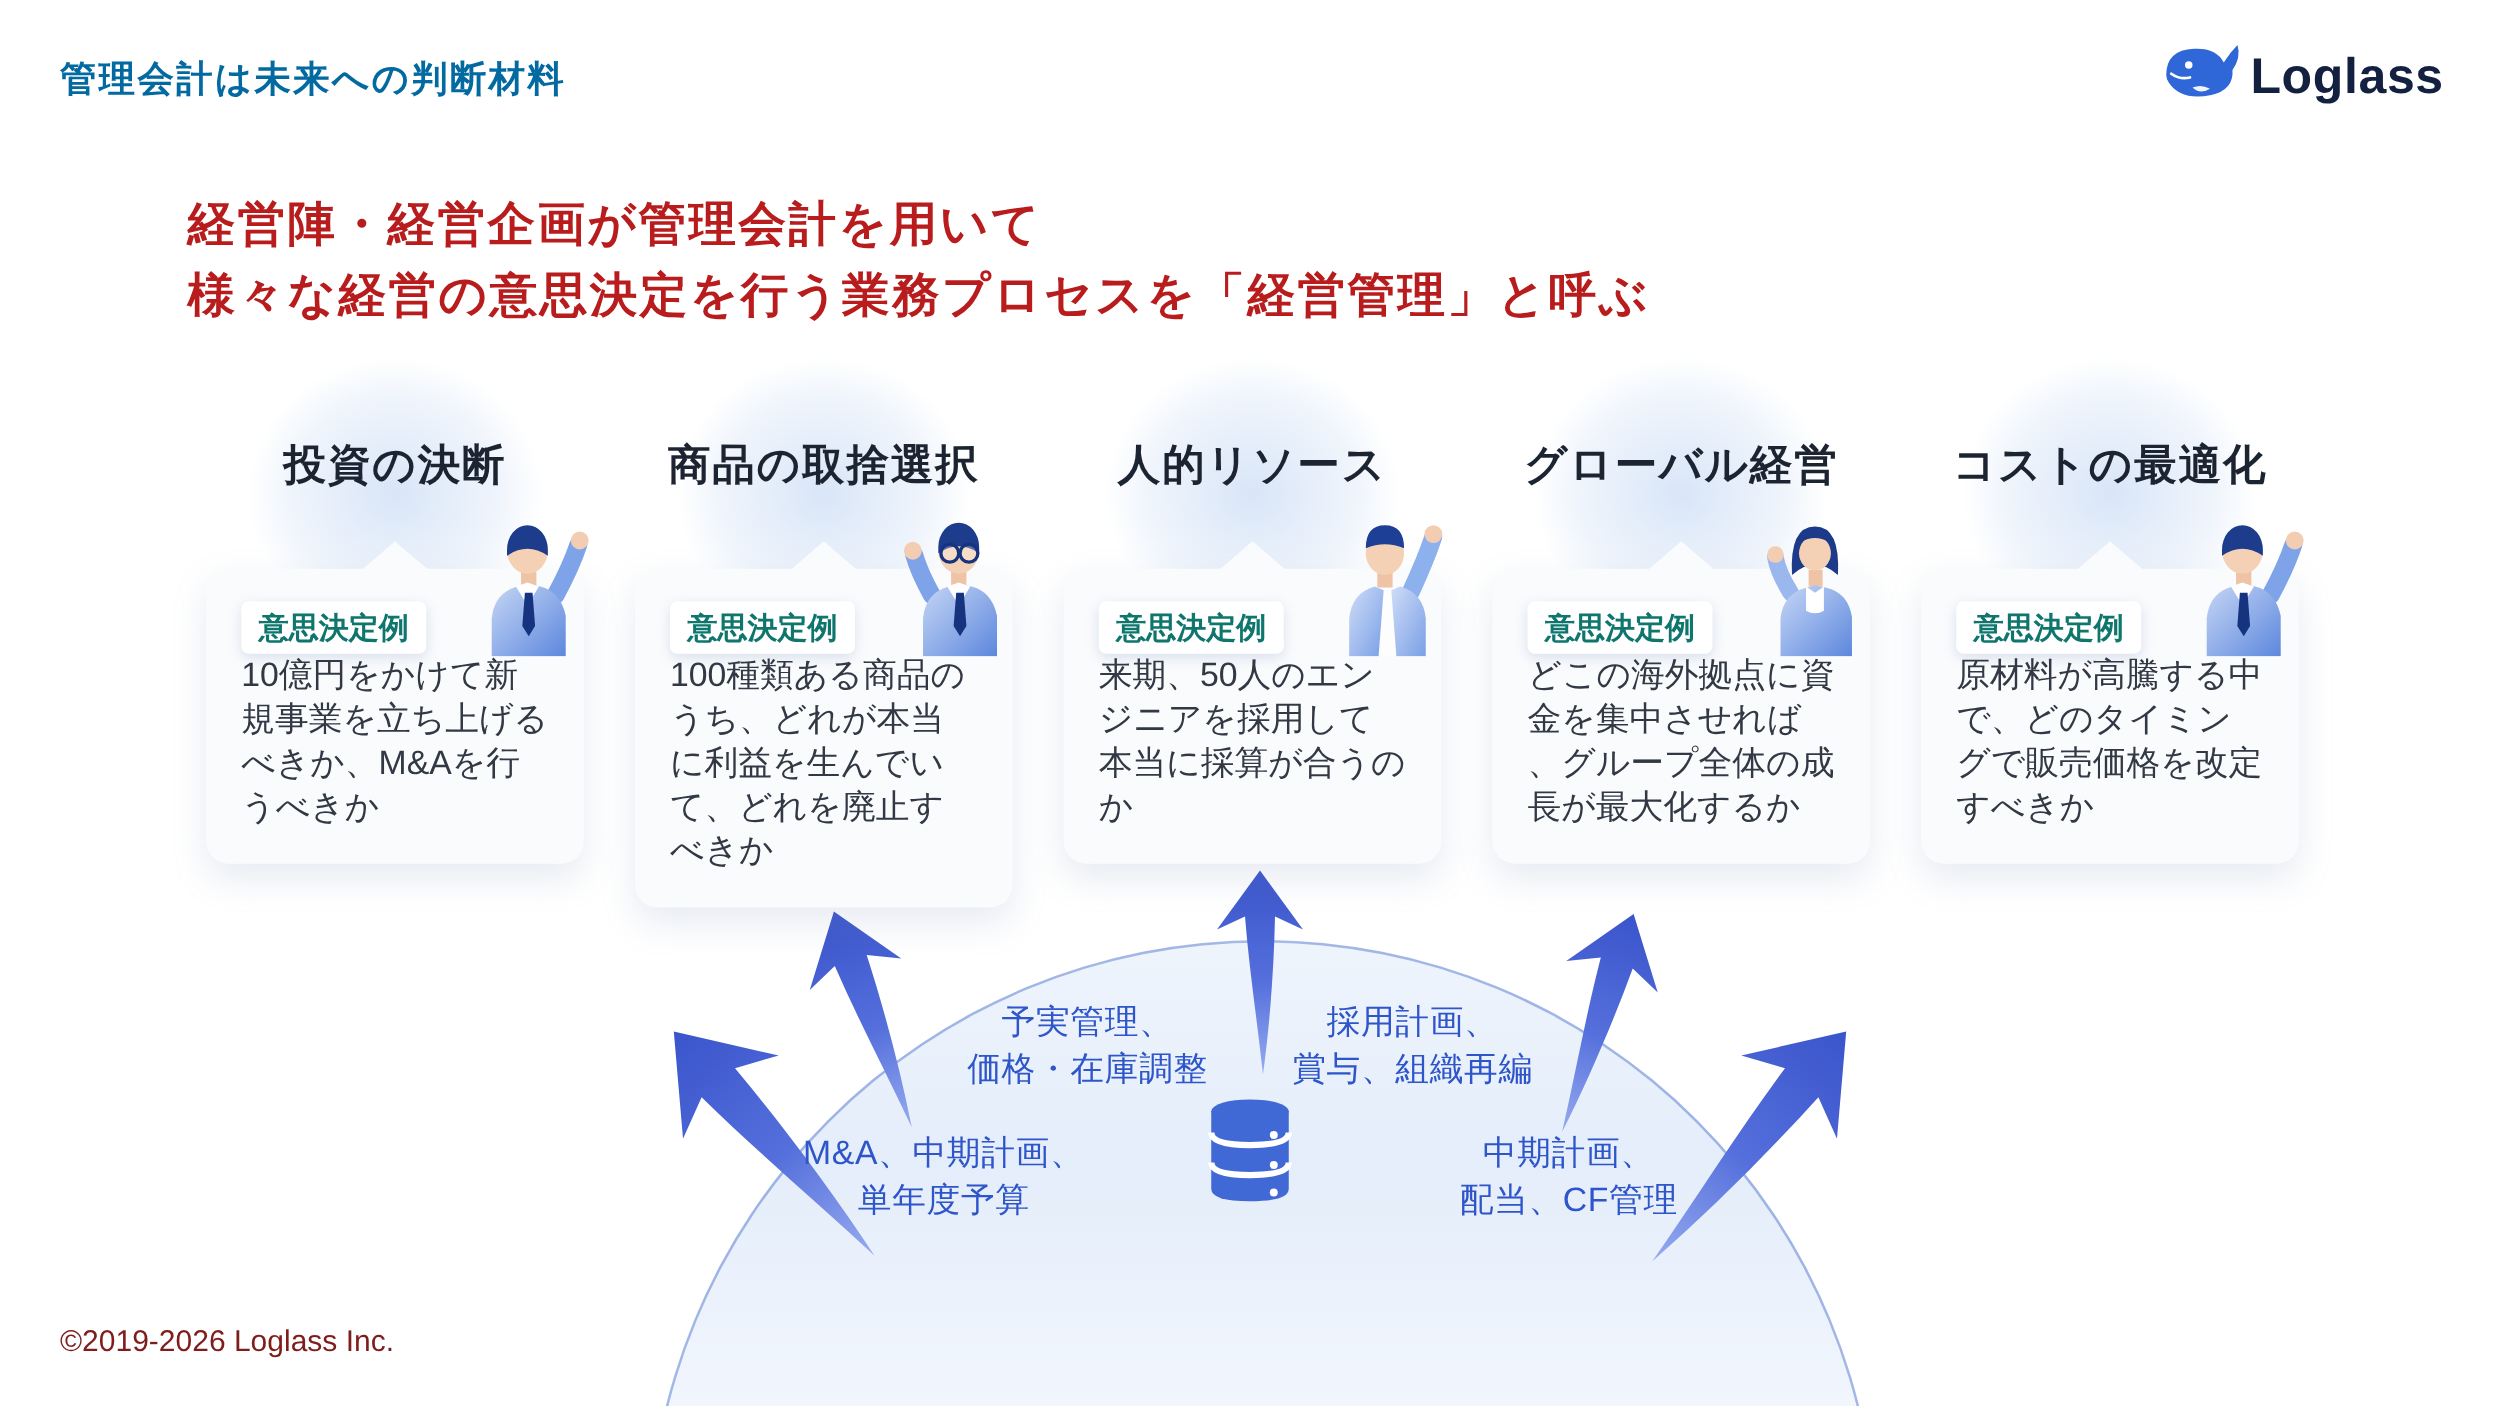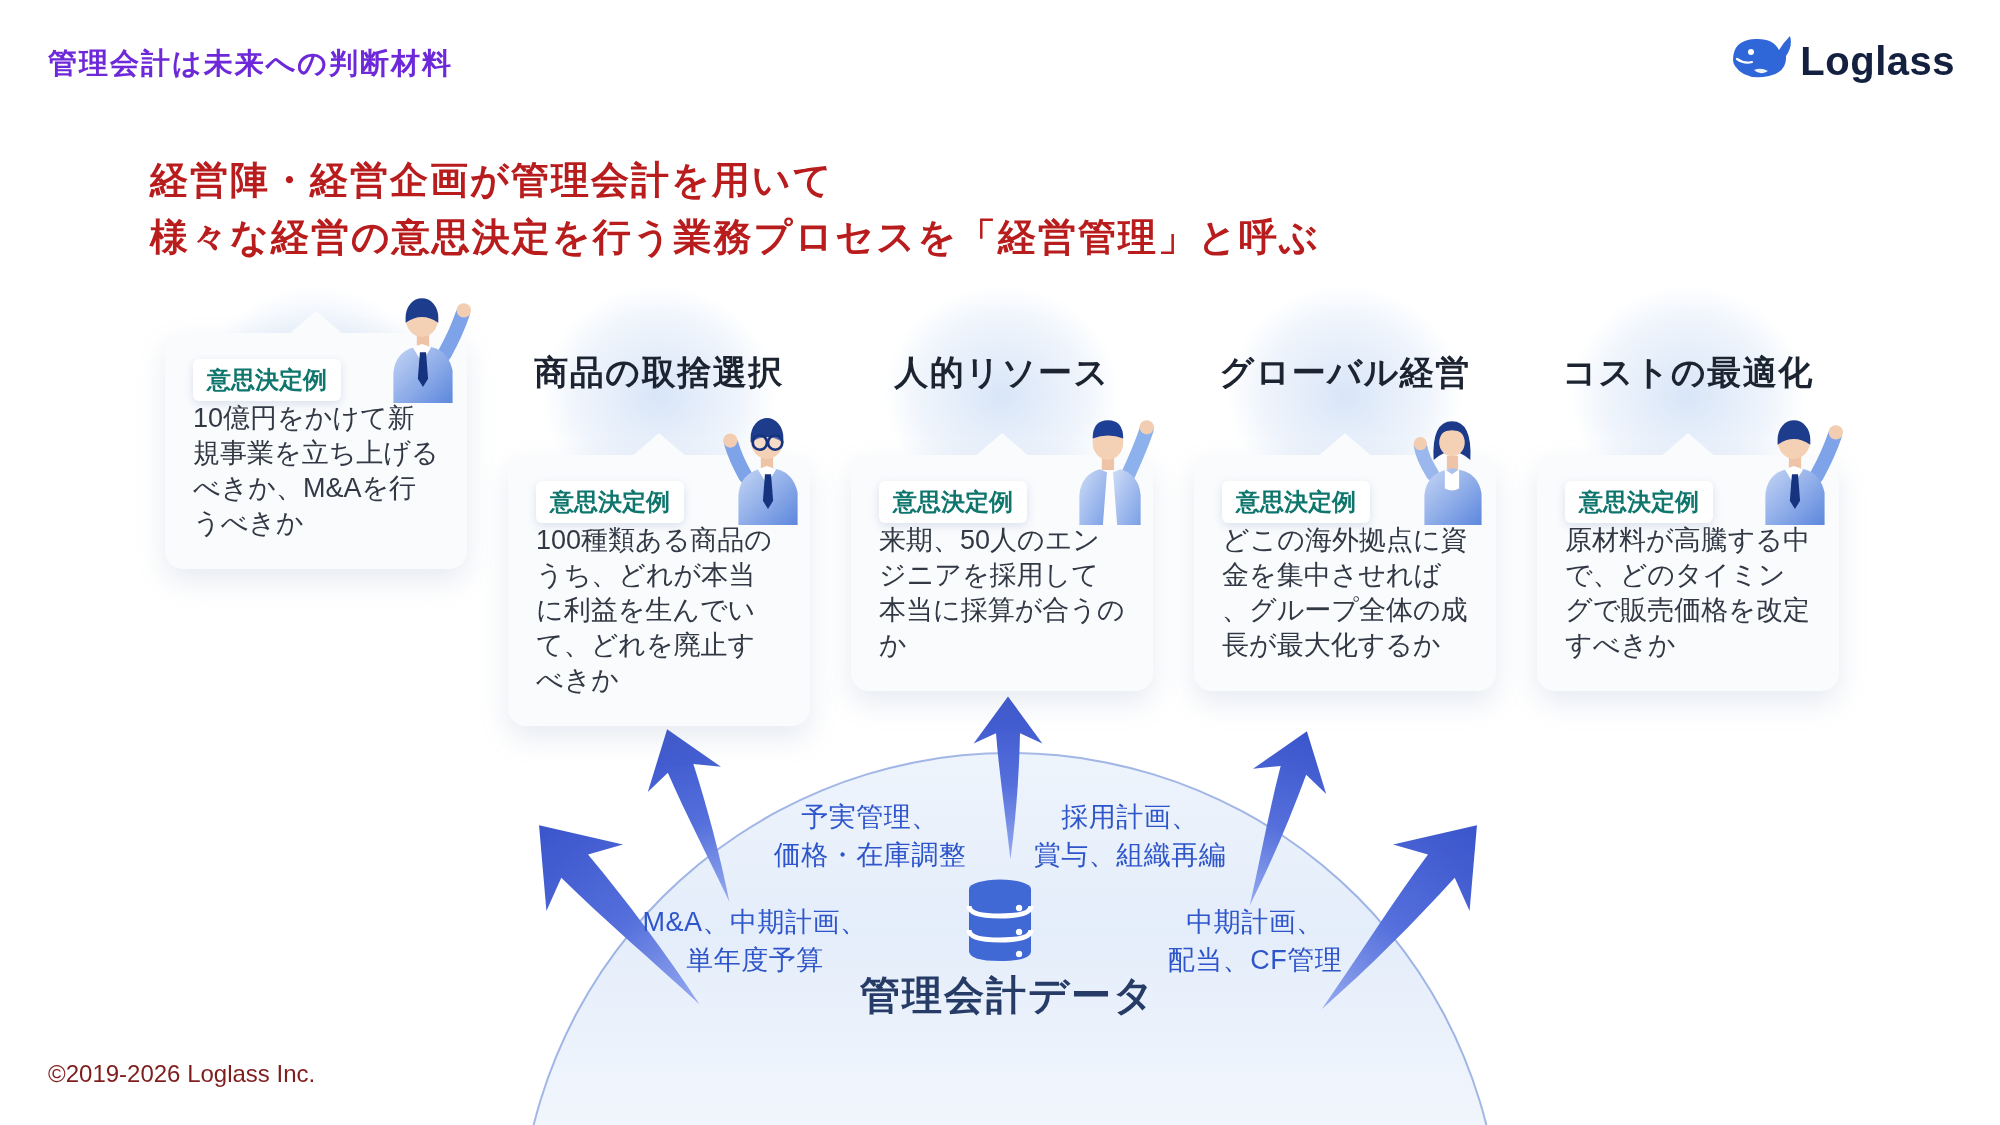"管理会計は未来への判断材料" .page-header { color: #6d28d9 -> #0369a1 }
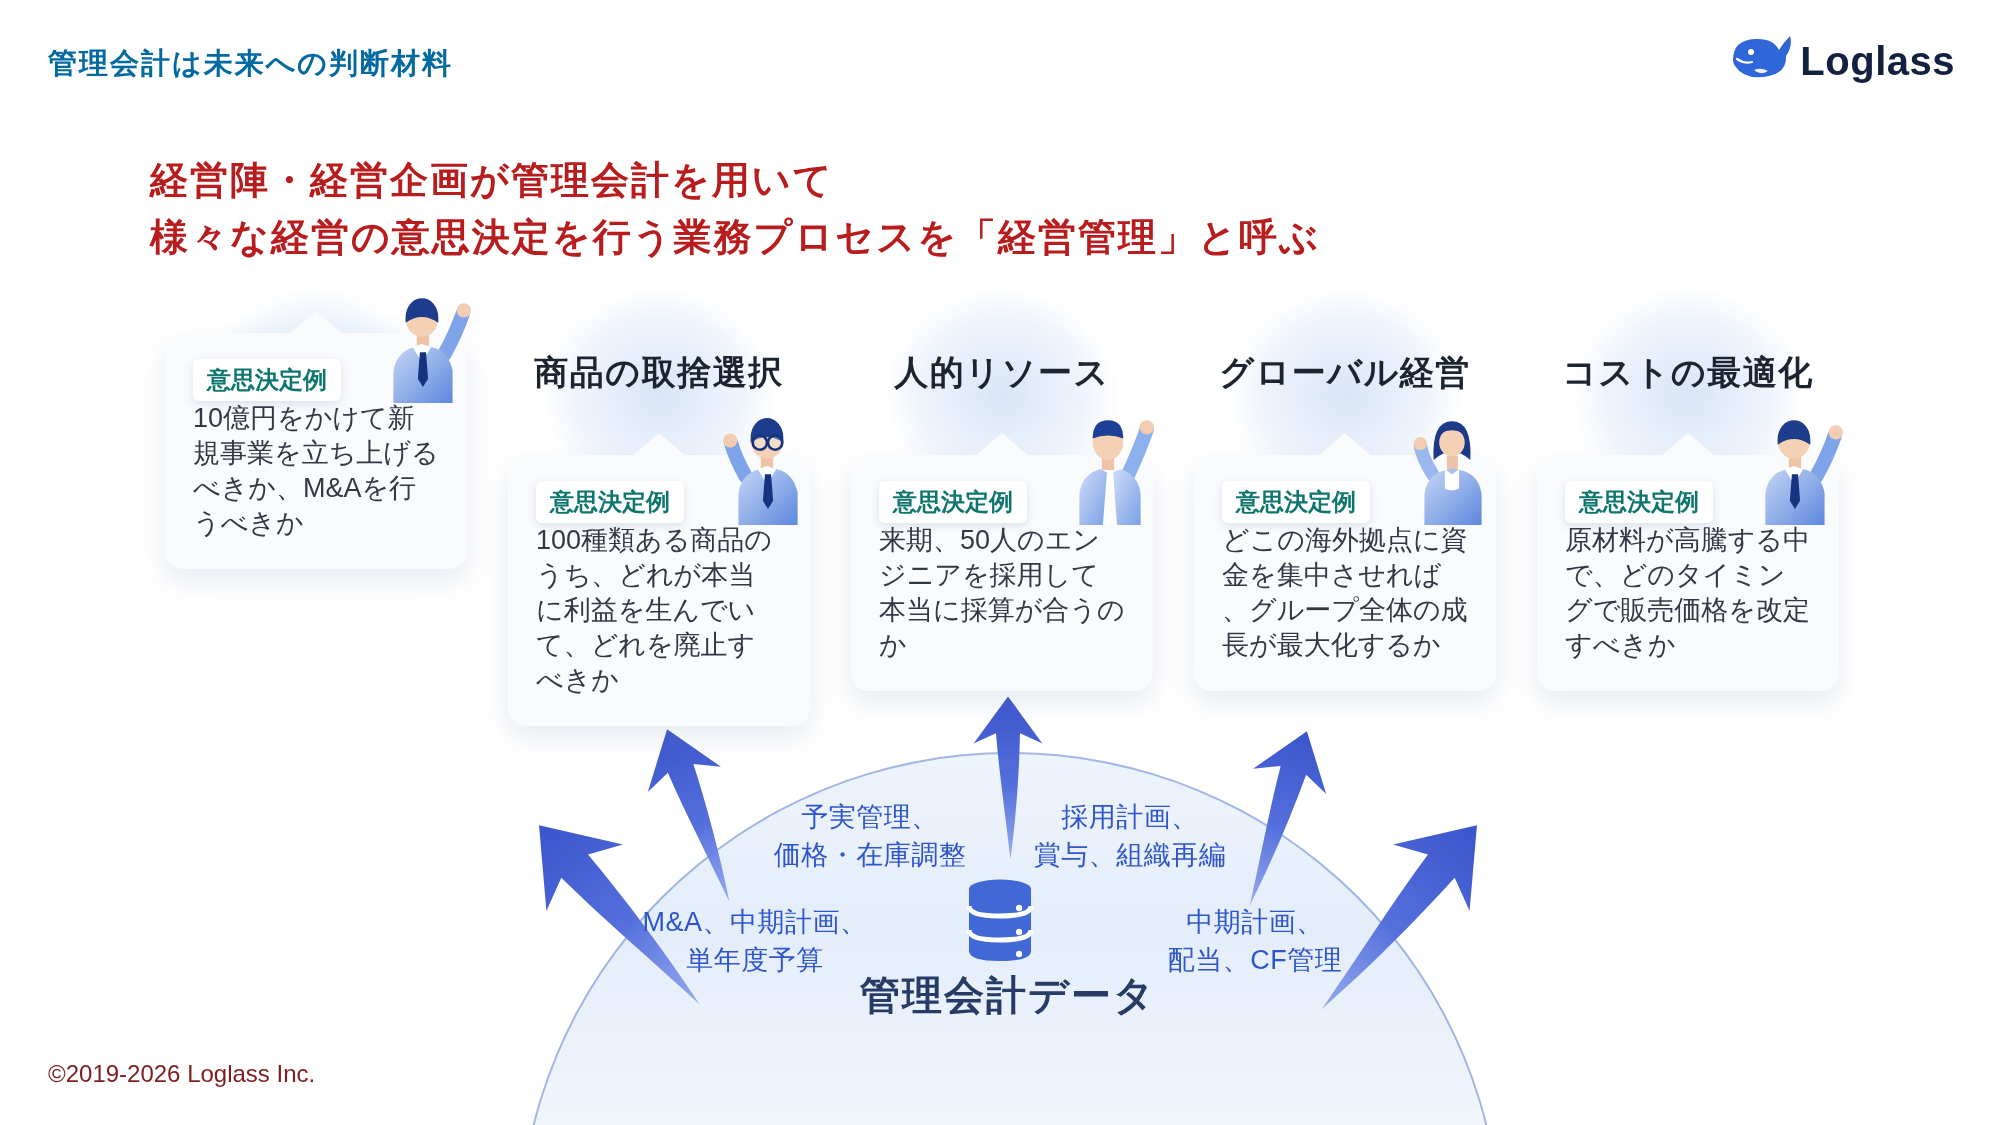"投資の決断" div.card-title { html: none -> <div>投資の決断</div> }
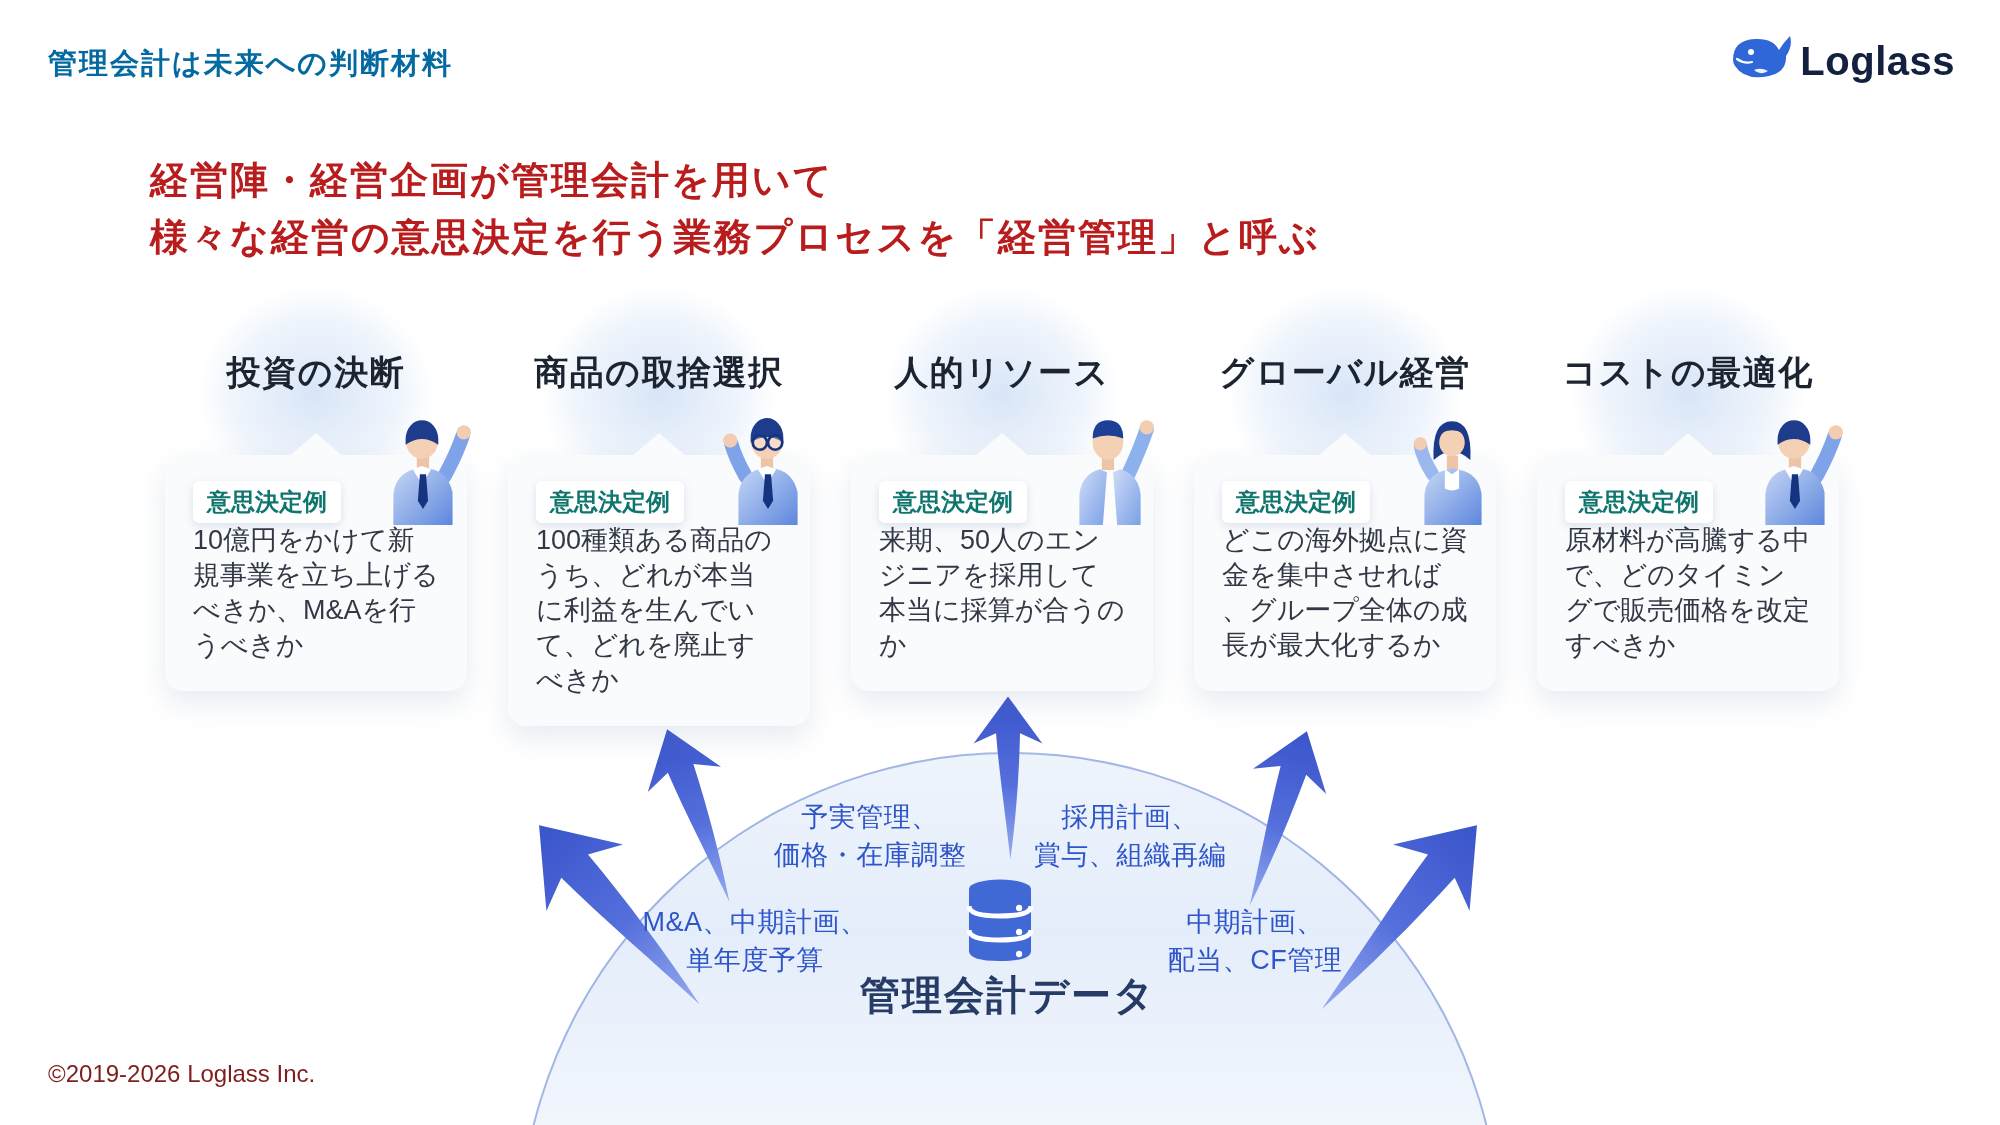"管理会計データ" div.db-label { html: <div>管理会計データ</div> -> none }
